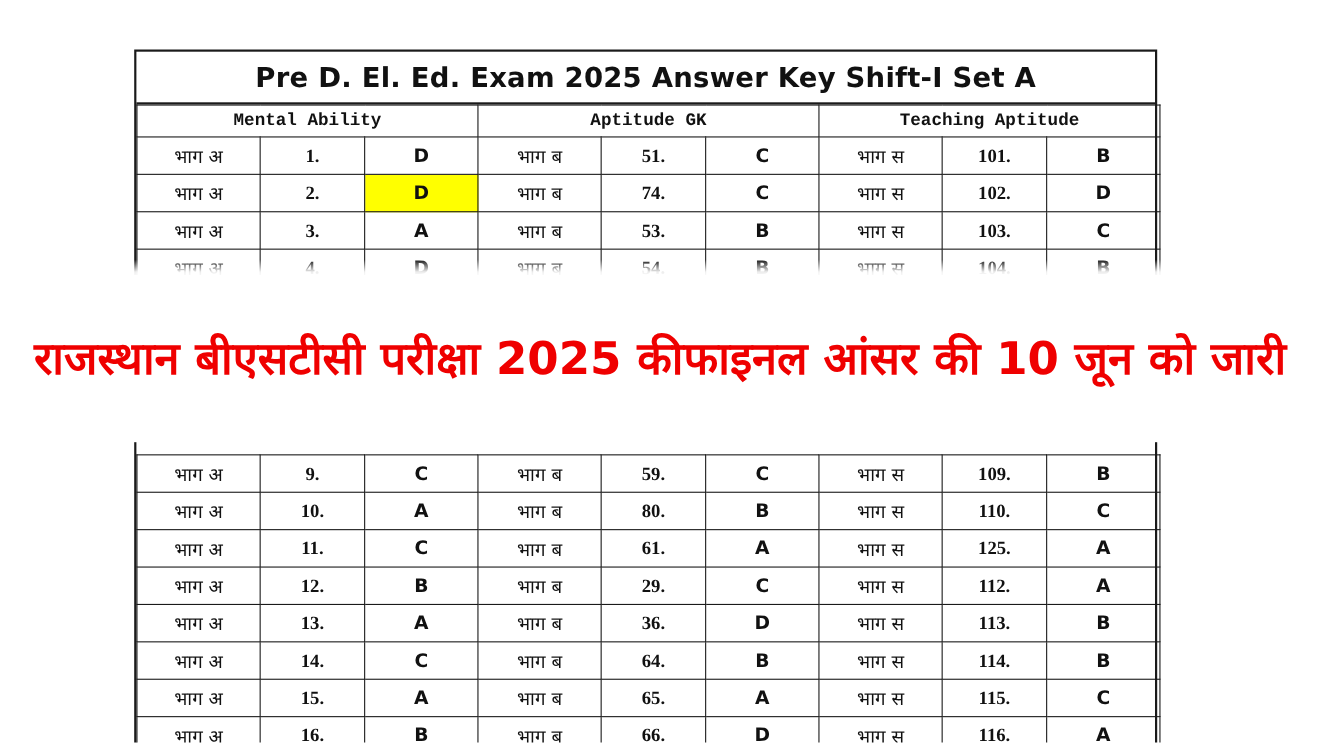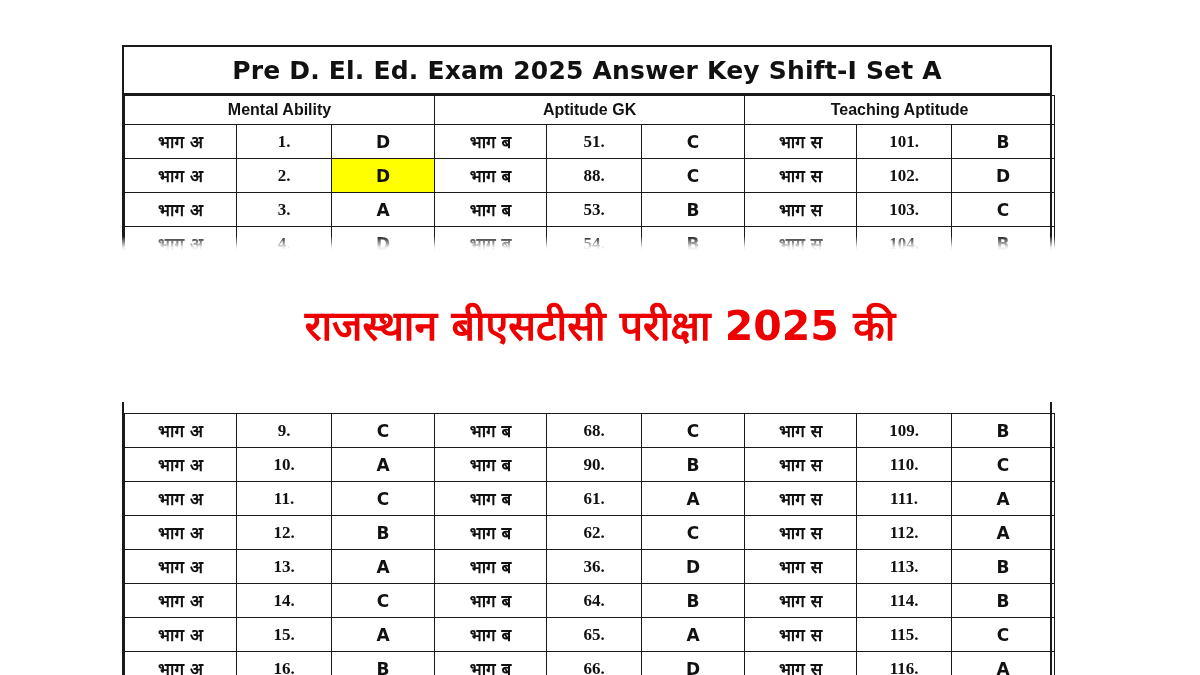"Mental Ability" table.akey th { font-family: Liberation Sans, sans-serif -> Liberation Mono, monospace }
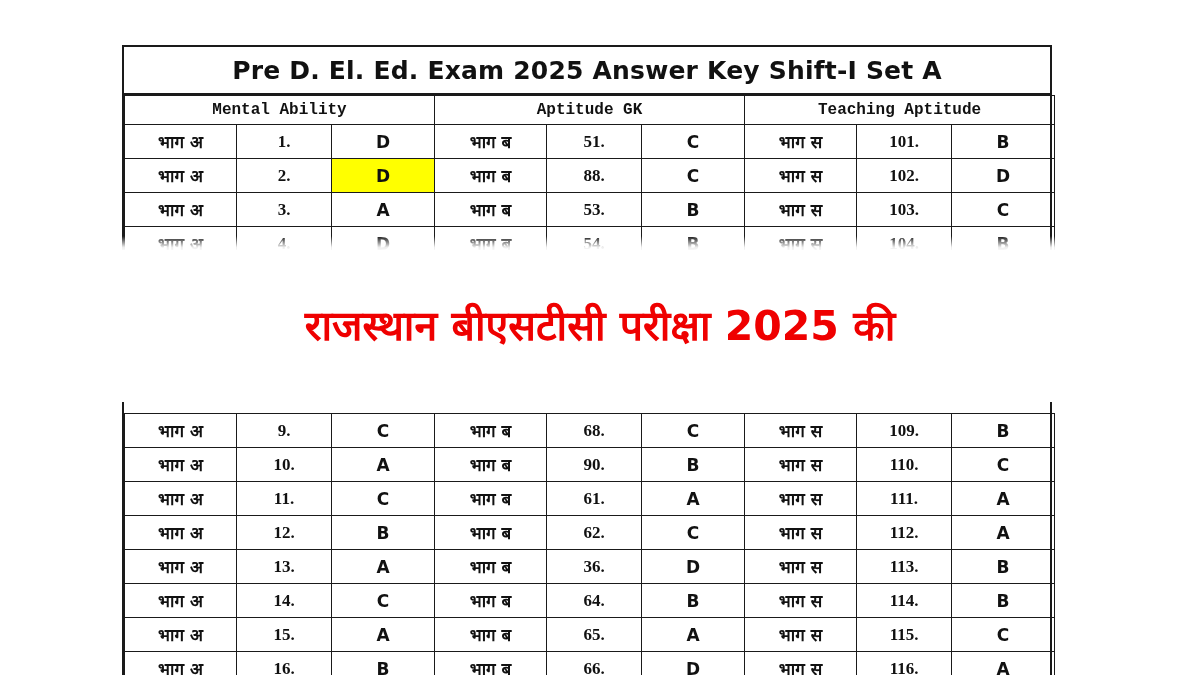"भाग अ" .cell-part { font-weight: bold -> normal }
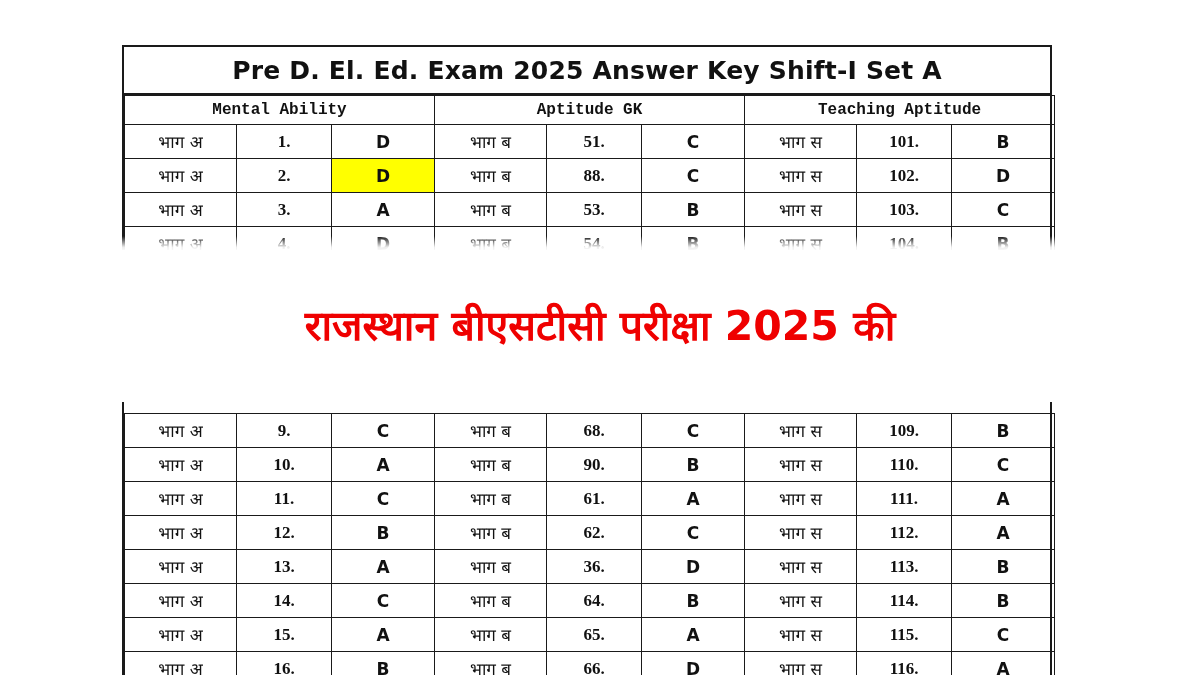"88." td.cell-no { text: 88 -> 74 }
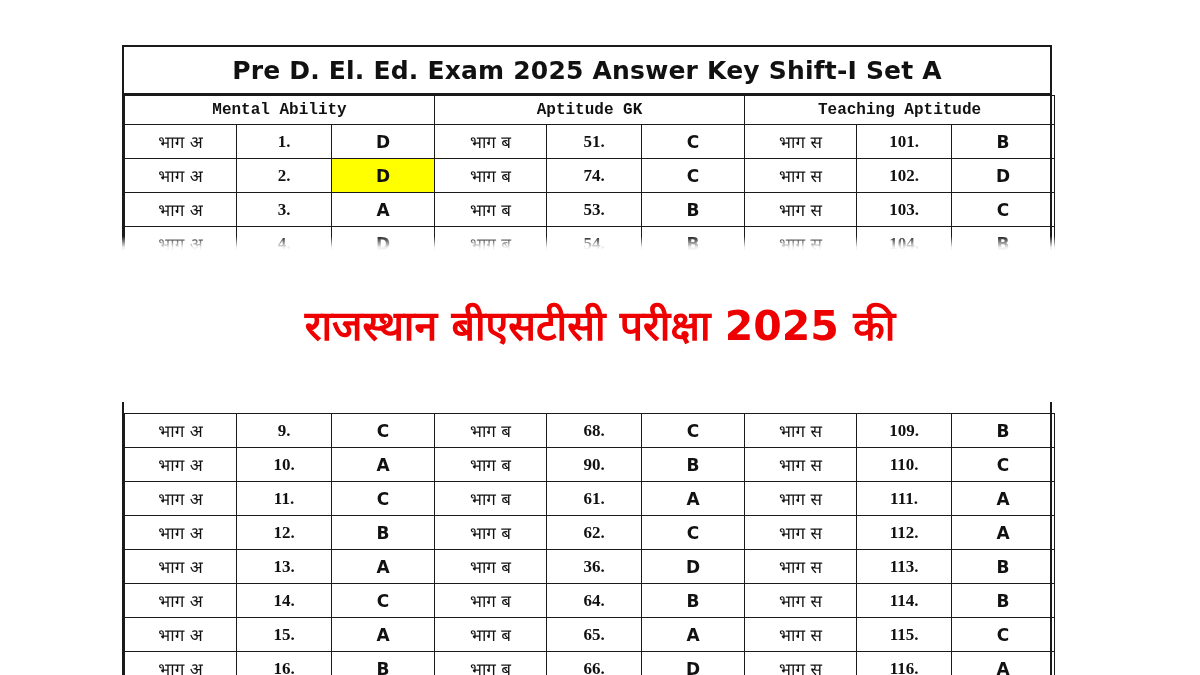"फाइनल आंसर की 10 जून" div.hl-line { html: none -> <div>फाइनल आंसर की 10 जून को जारी</div> }
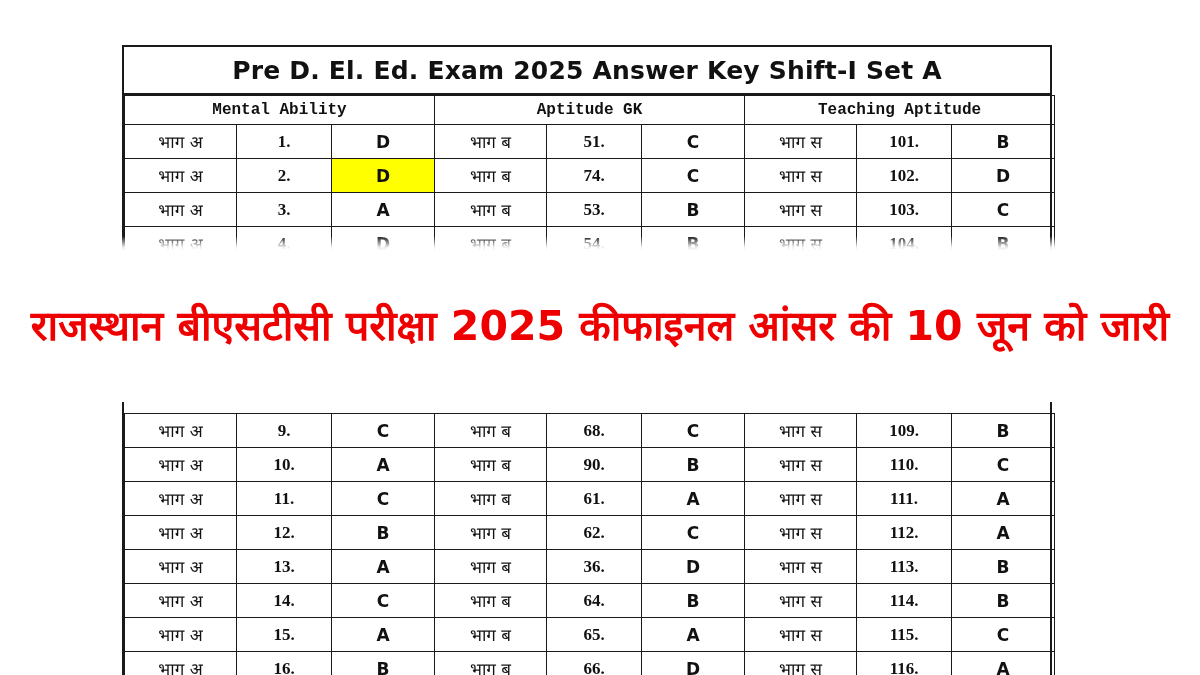"68." td.cell-no { text: 68 -> 59 }
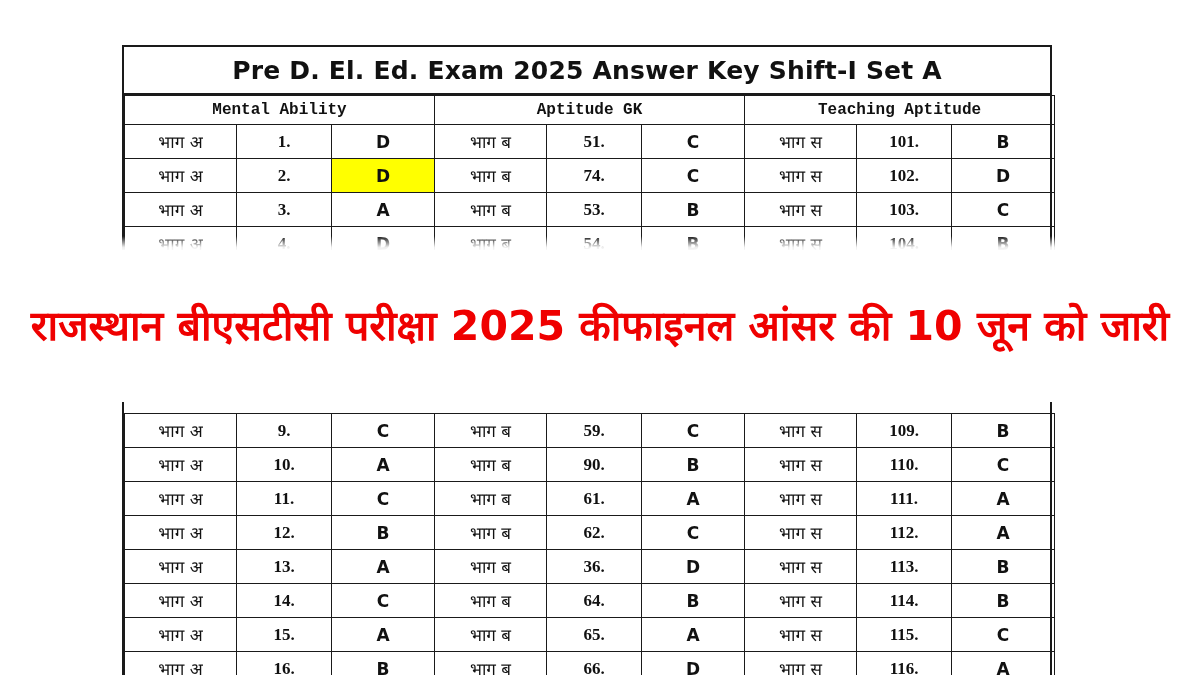"90." td.cell-no { text: 90 -> 80 }
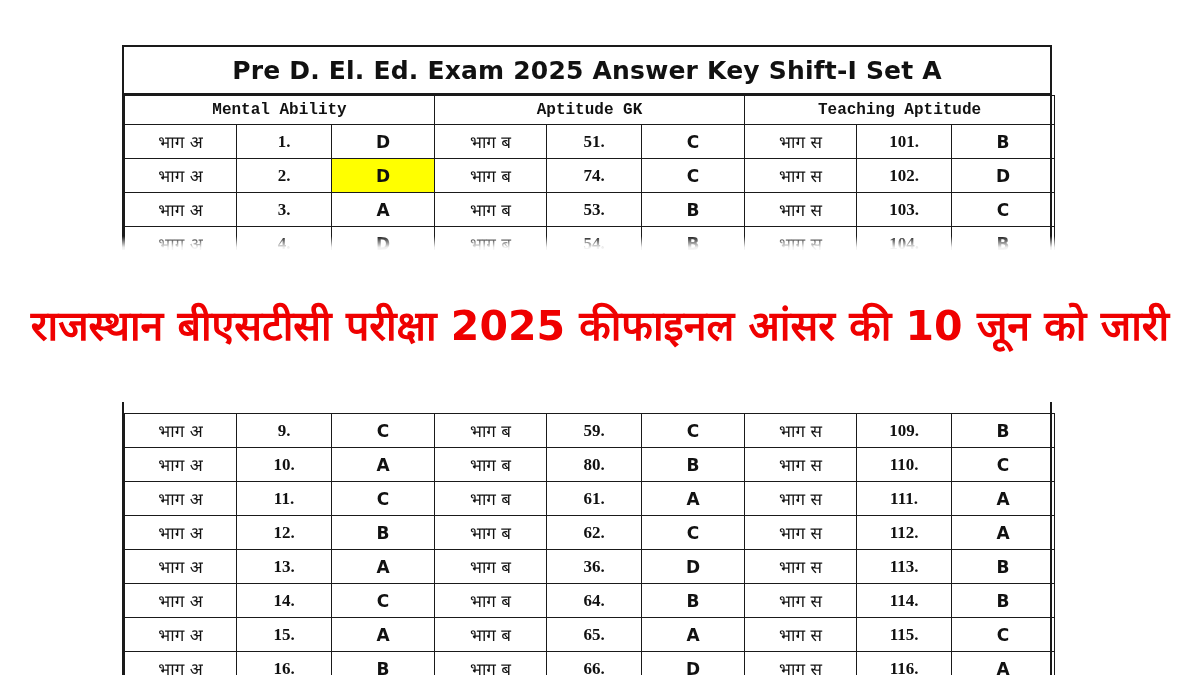"111." td.cell-no { text: 111 -> 125 }
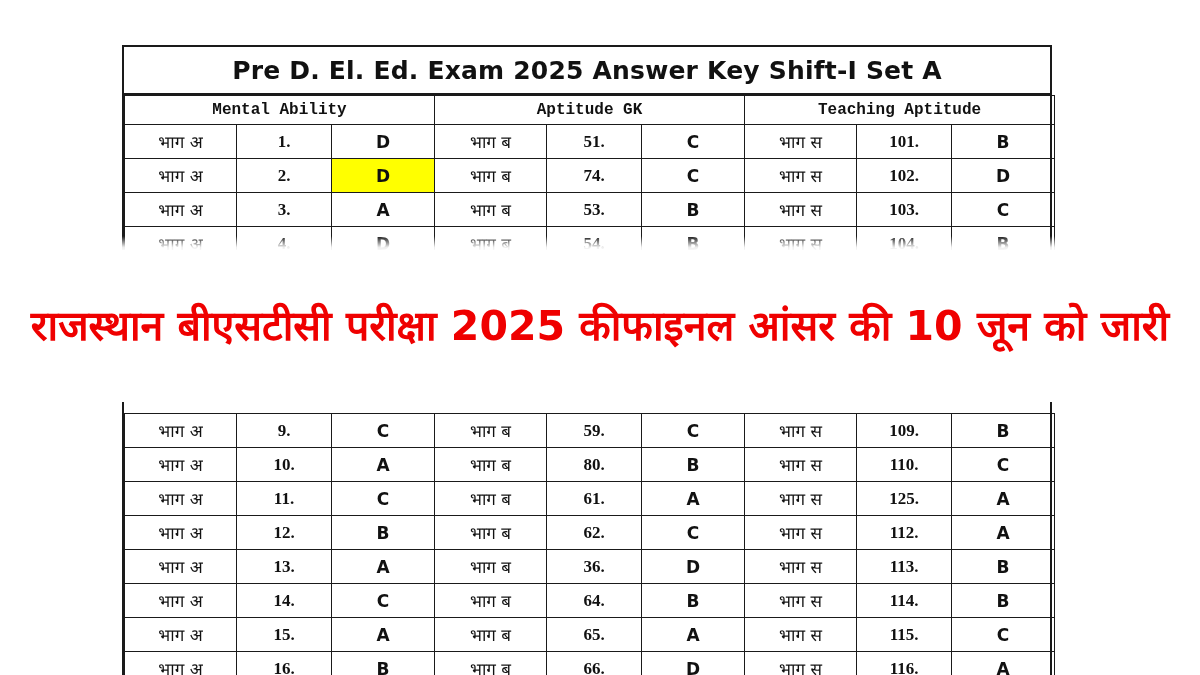"62." td.cell-no { text: 62 -> 29 }
